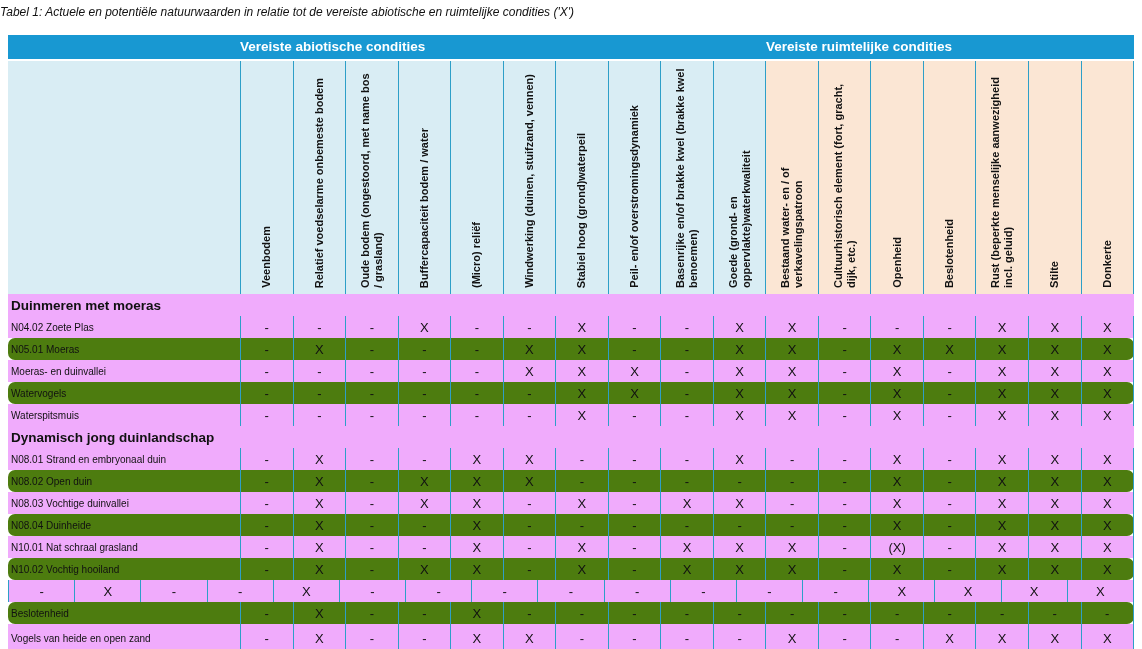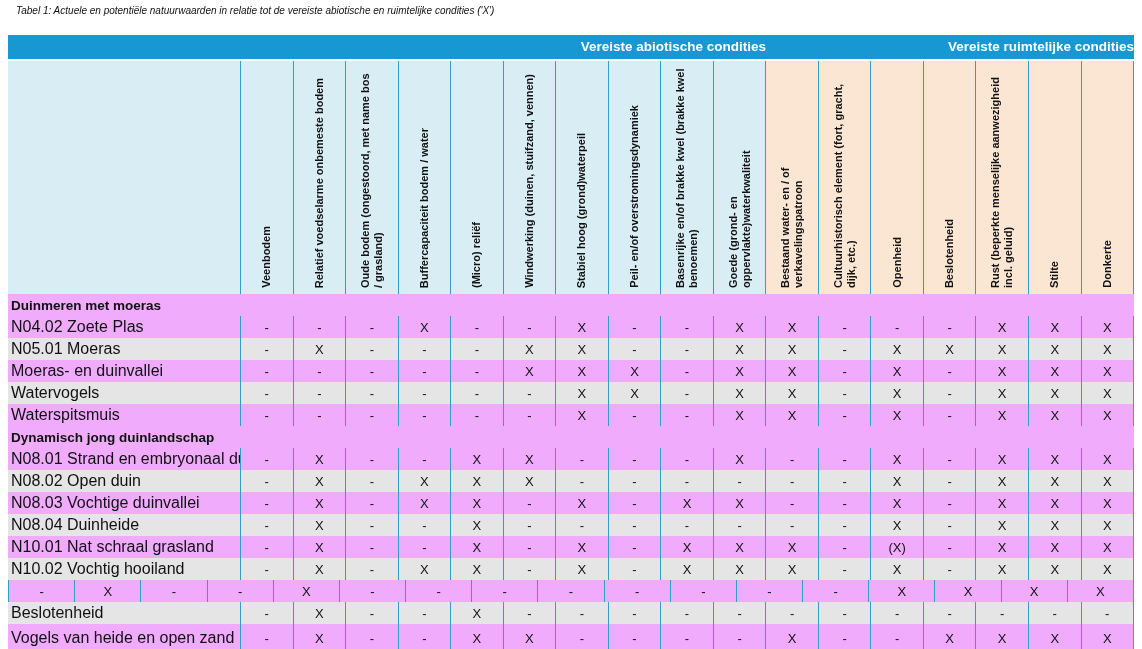"Tabel 1: Actuele en potentiële" .doc-title { font-size: 10px -> 12px; left: 16px -> 0 }
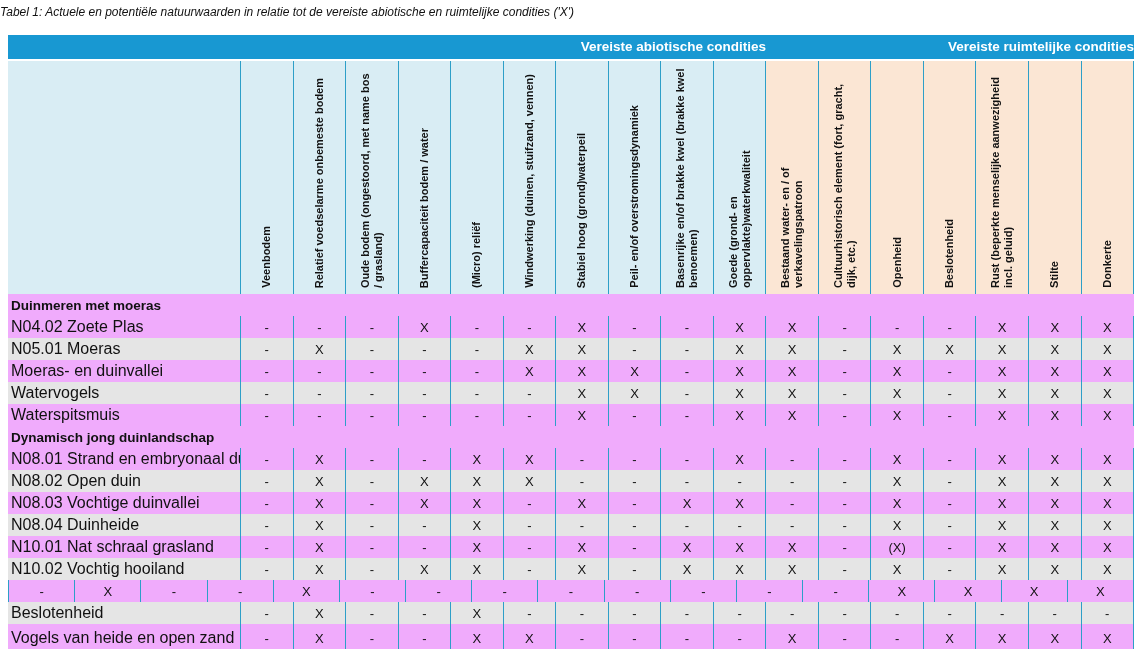"Vereiste abiotische condities" .band-label { text-align: right -> left }
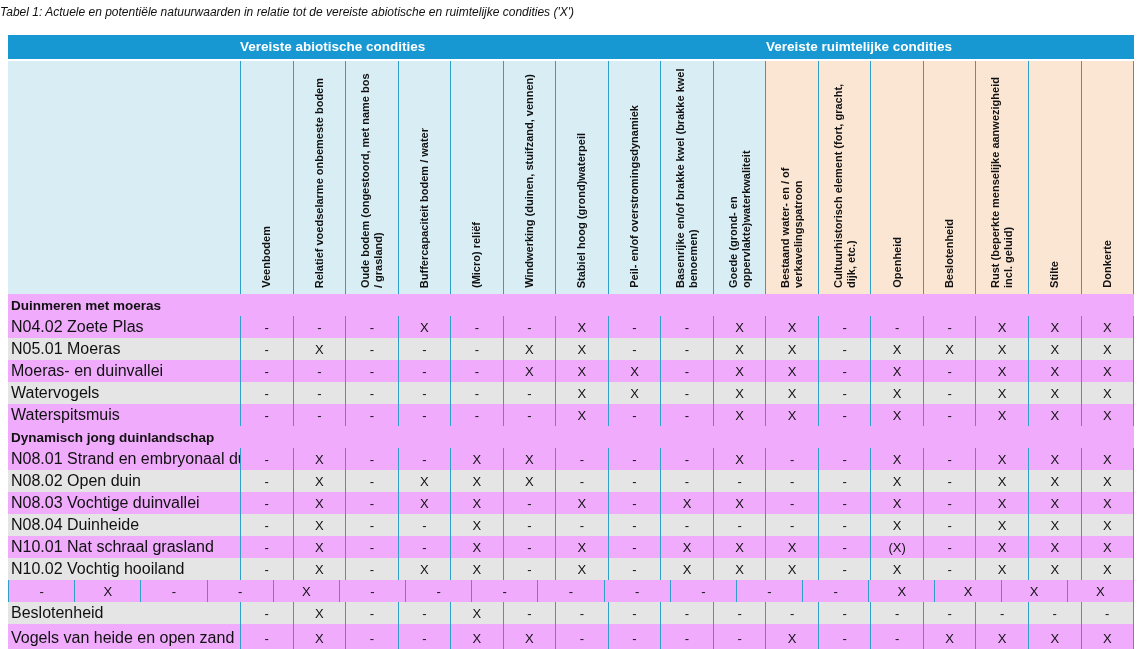"N04.02 Zoete Plas" .rlabel { font-size: 16px -> 10px }
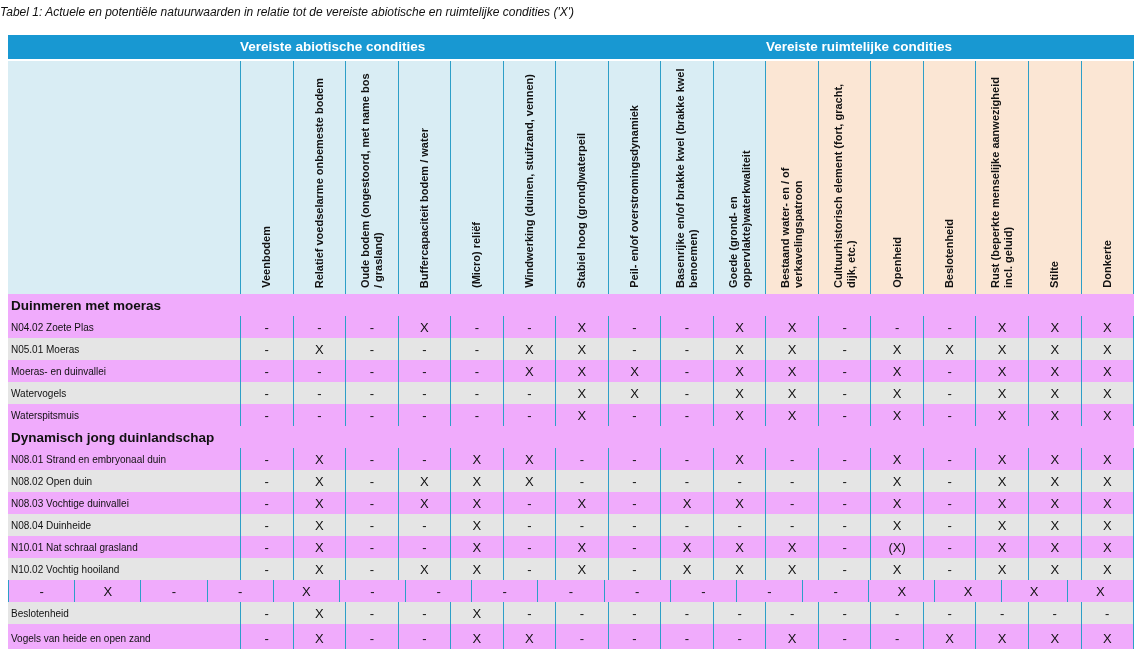"N05.01 Moeras" .row.stripe { background: #e5e5e5 -> #4d7c0f; border-radius: none -> 7px }
